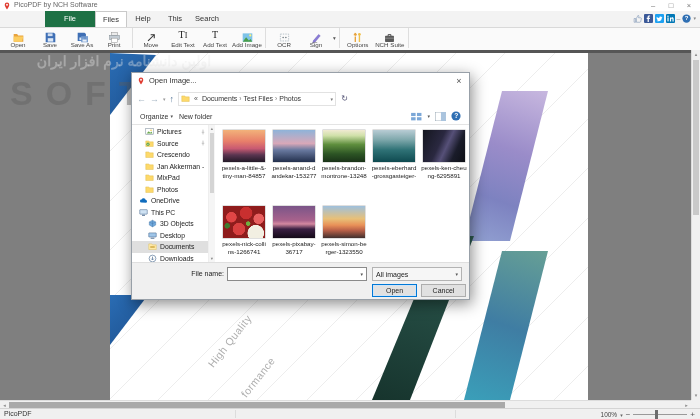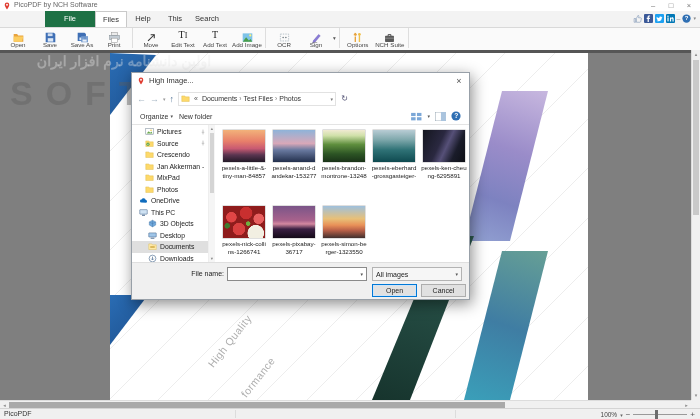"High Image..." span.dlg-name { text: High -> Open }
